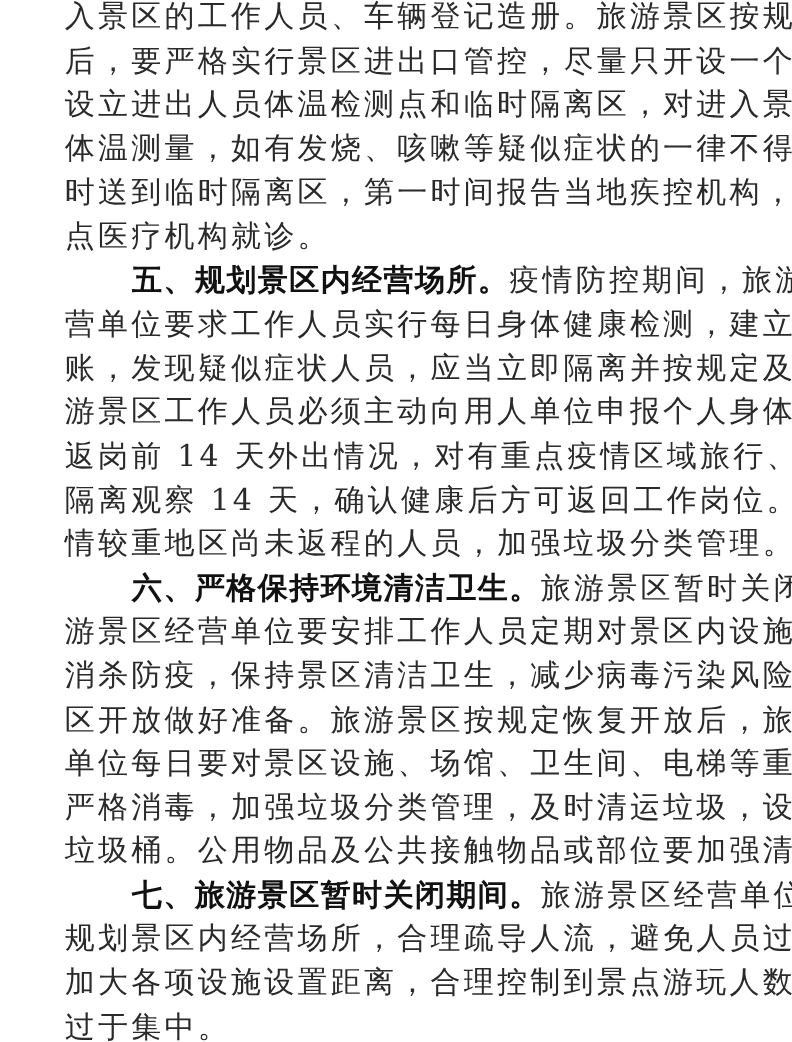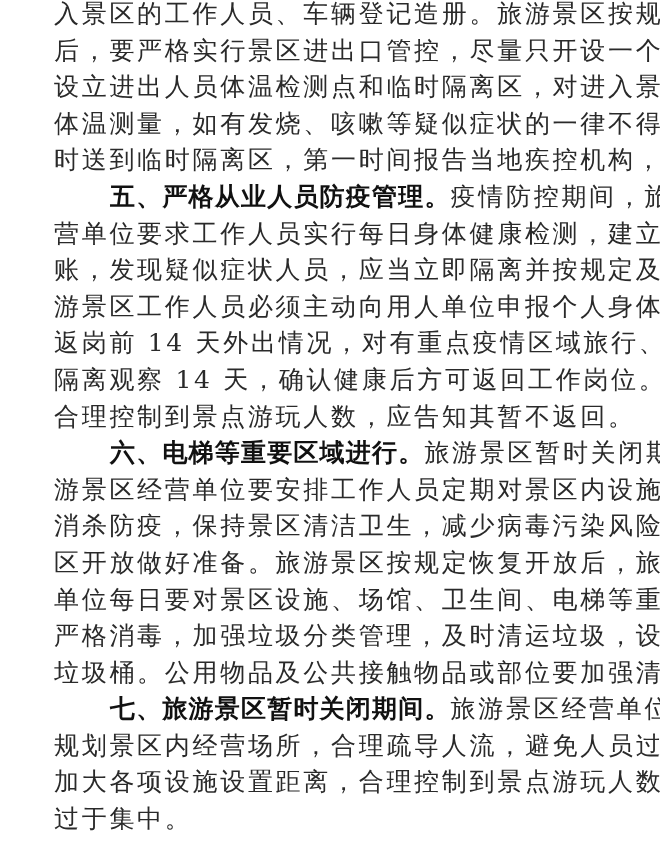"点医疗机构就诊。" div.line { html: none -> <div>点医疗机构就诊。</div> }
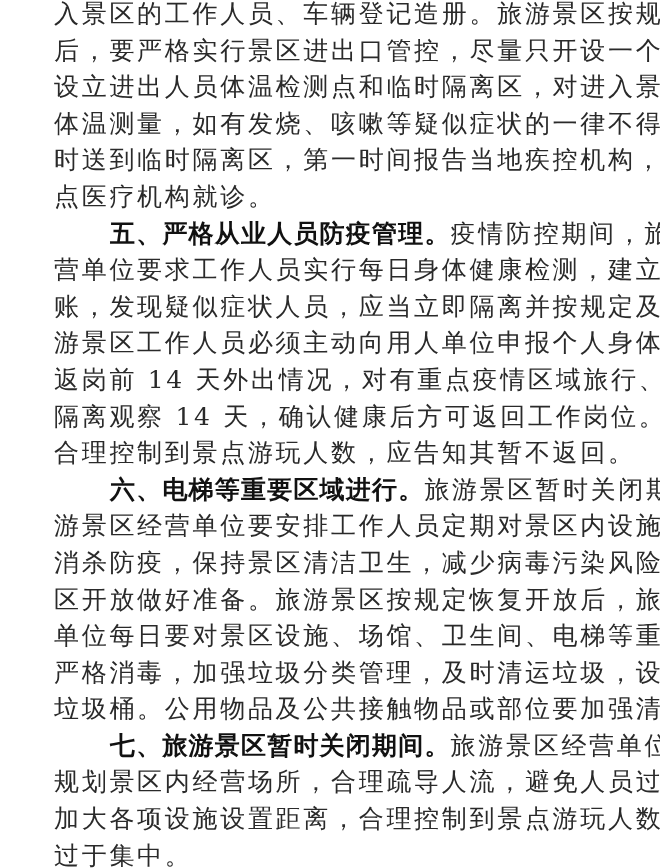"五、严格从业人员防疫管理。" span.heading { text: 严格从业人员防疫管理 -> 规划景区内经营场所 }
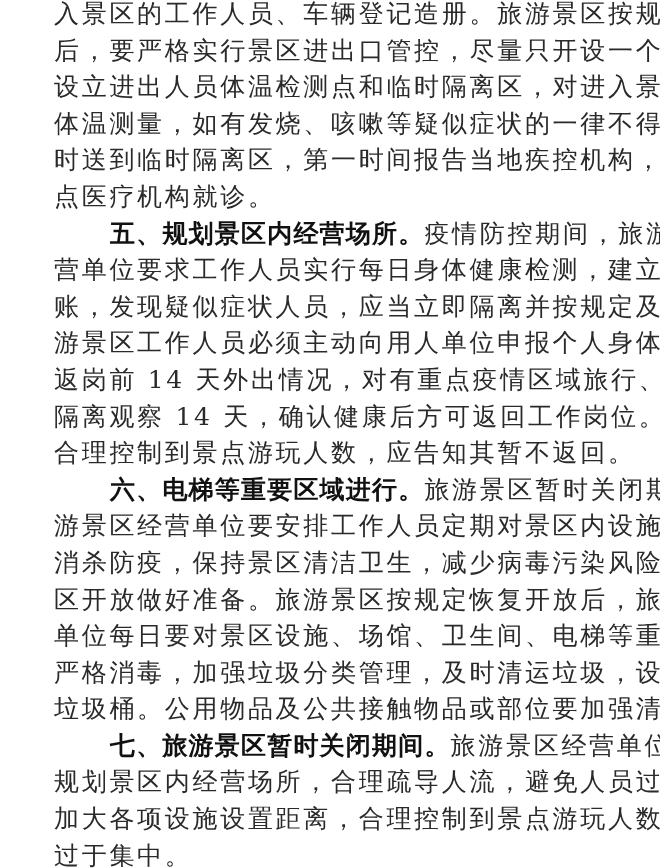"合理控制到景点游玩人数，应告知其暂不返回。" div.line { text: 合理控制到景点游玩人数，应告知其暂不返回 -> 情较重地区尚未返程的人员，加强垃圾分类管理 }
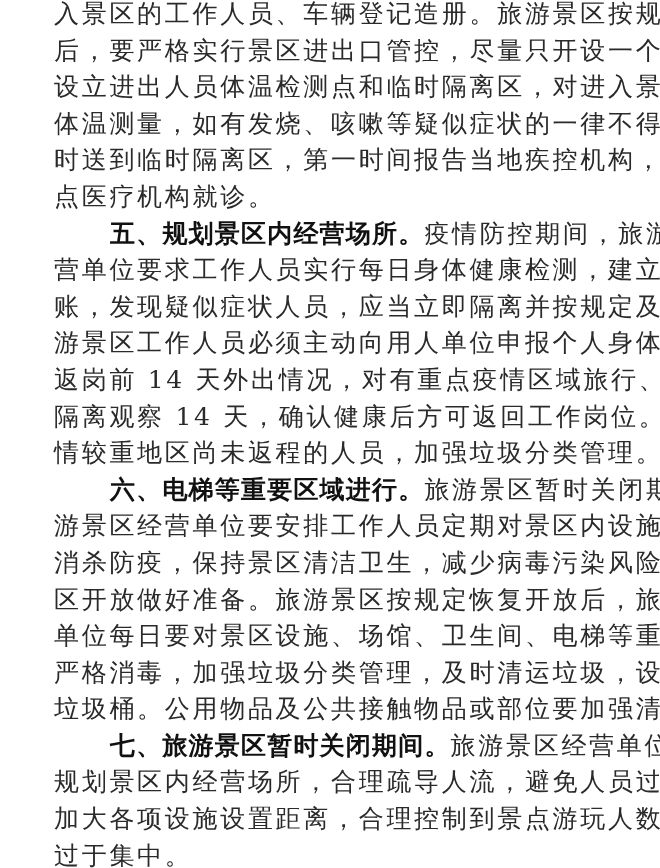"六、电梯等重要区域进行。" span.heading { text: 电梯等重要区域进行 -> 严格保持环境清洁卫生 }
